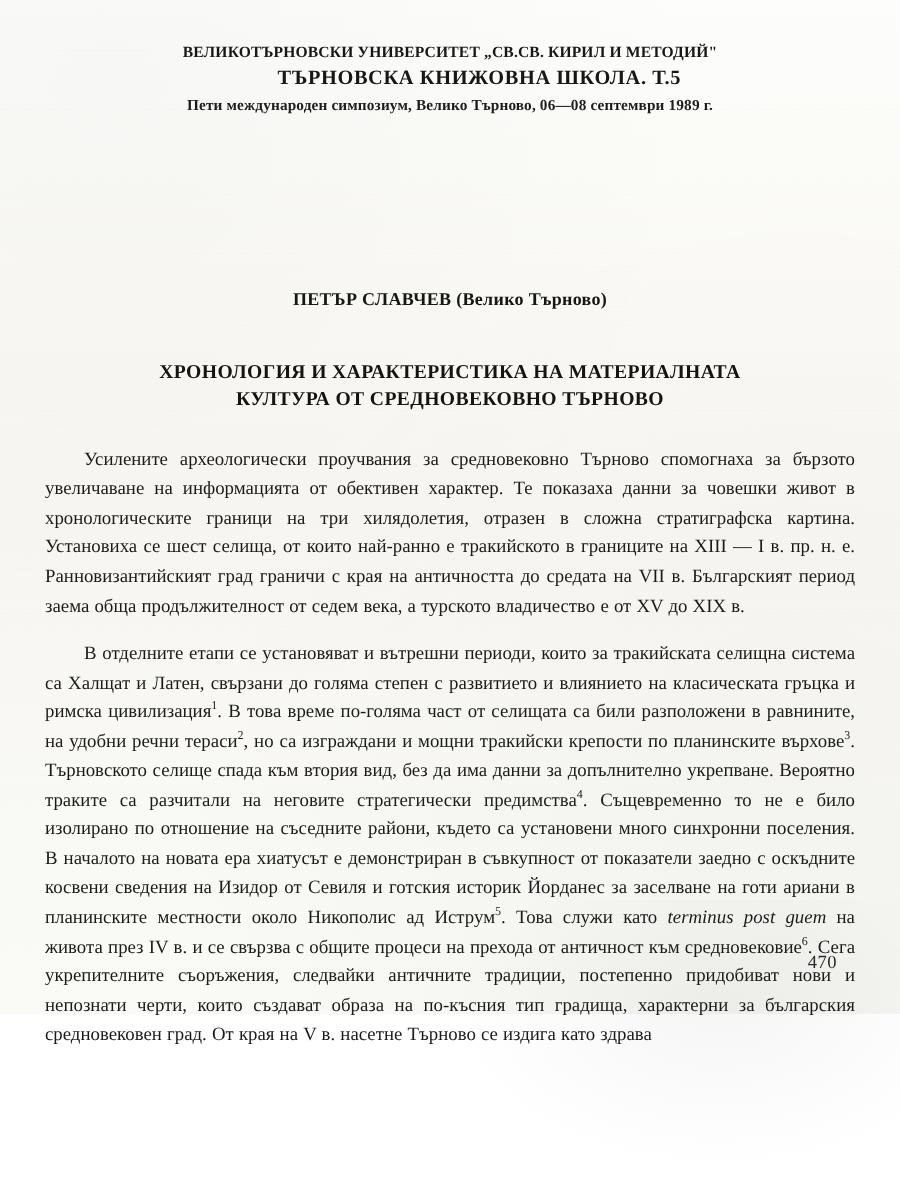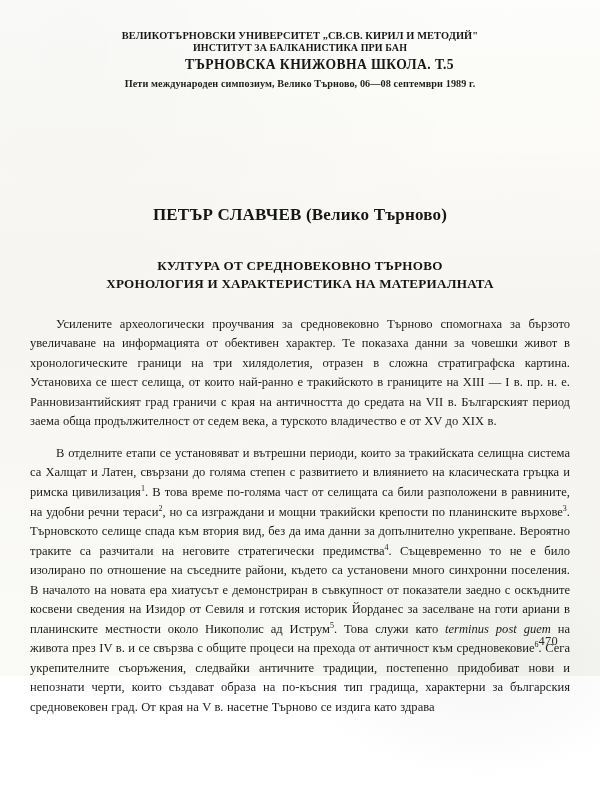"ИНСТИТУТ ЗА БАЛКАНИСТИКА ПРИ БАН" div.mast-line { html: <div>ИНСТИТУТ ЗА БАЛКАНИСТИКА ПРИ БАН</div> -> none }
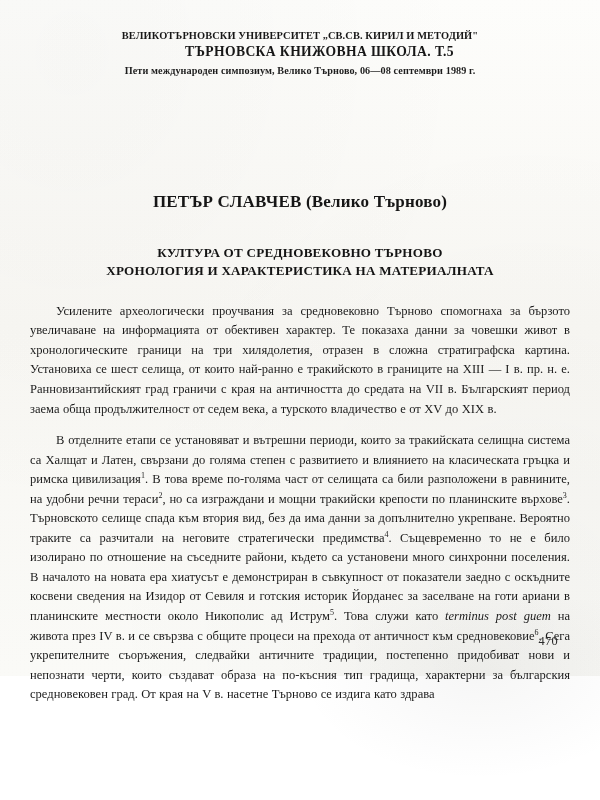"ПЕТЪР СЛАВЧЕВ (Велико Търново)" .author { font-size: 17px -> 12px }
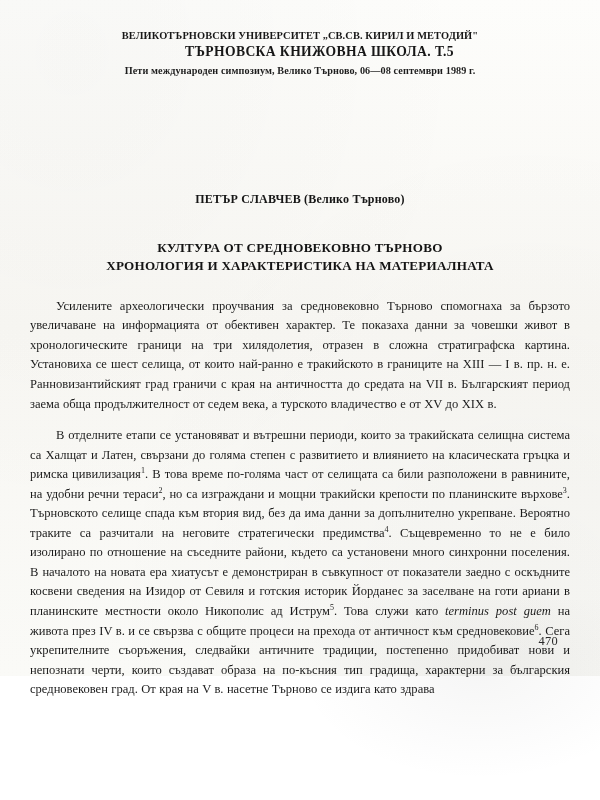"КУЛТУРА ОТ СРЕДНОВЕКОВНО ТЪРНОВО" span.tl { order: before "ХРОНОЛОГИЯ И ХАРАКТЕРИСТИКА НА" -> after "ХРОНОЛОГИЯ И ХАРАКТЕРИСТИКА НА" }
